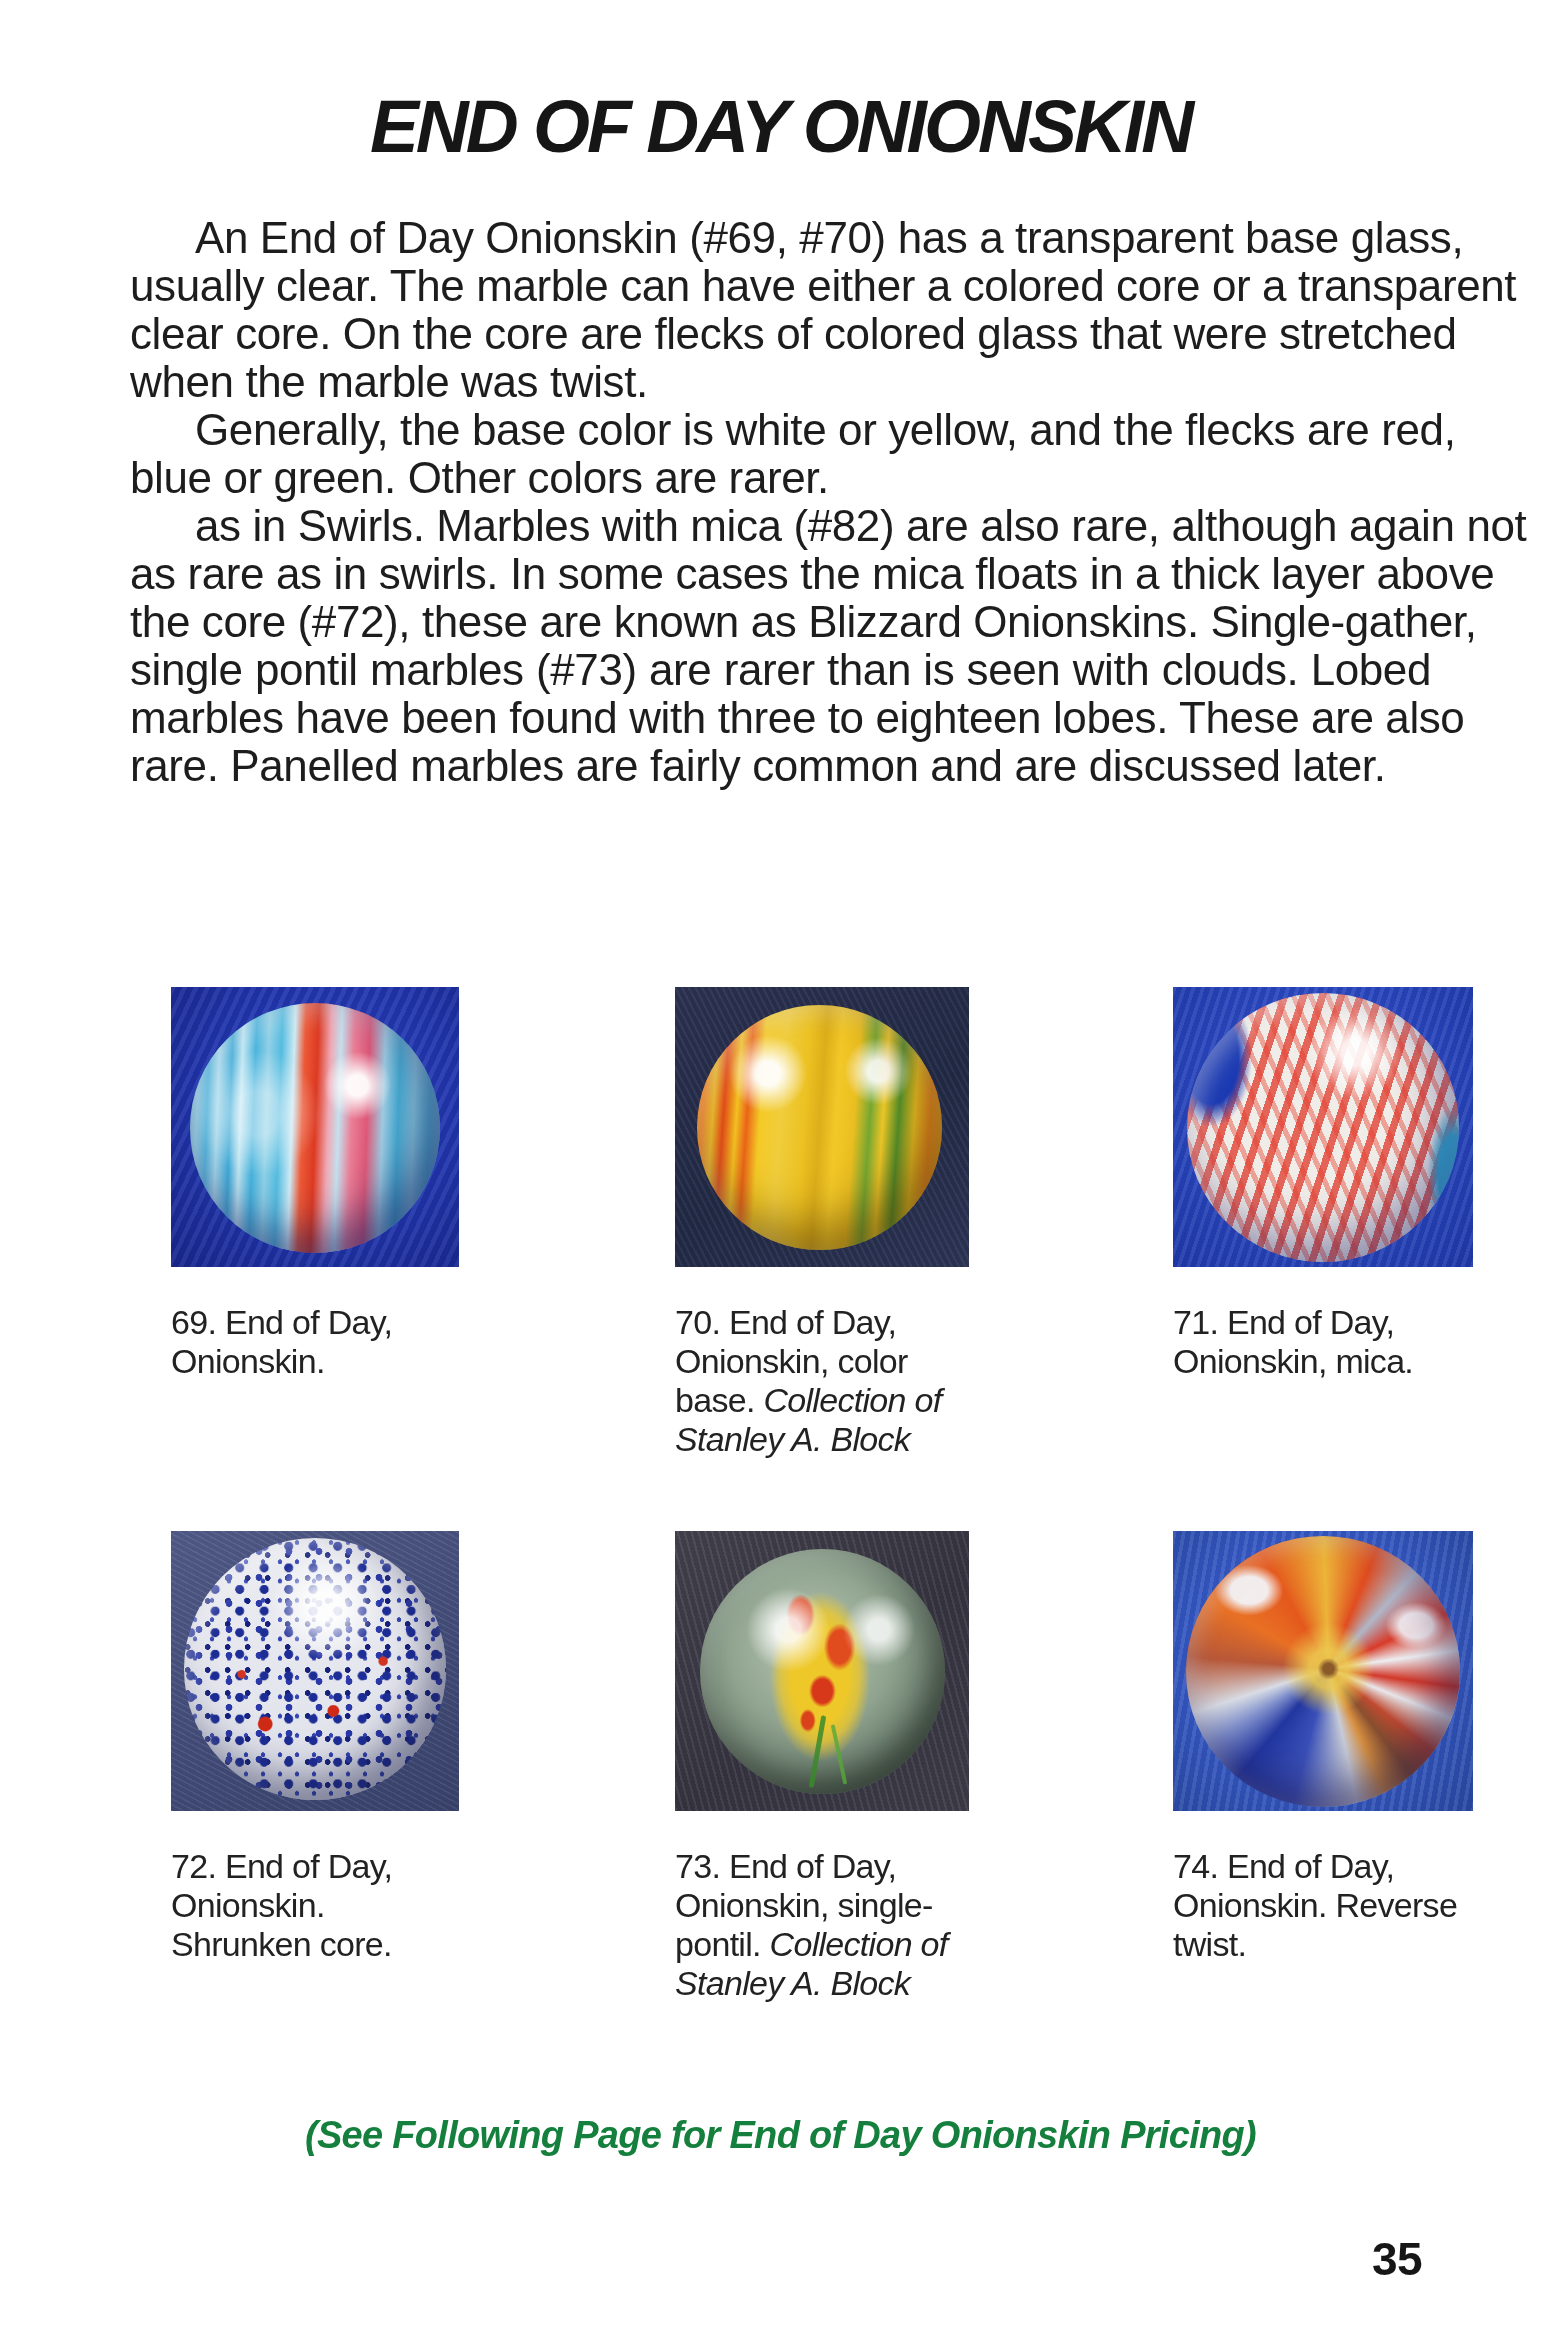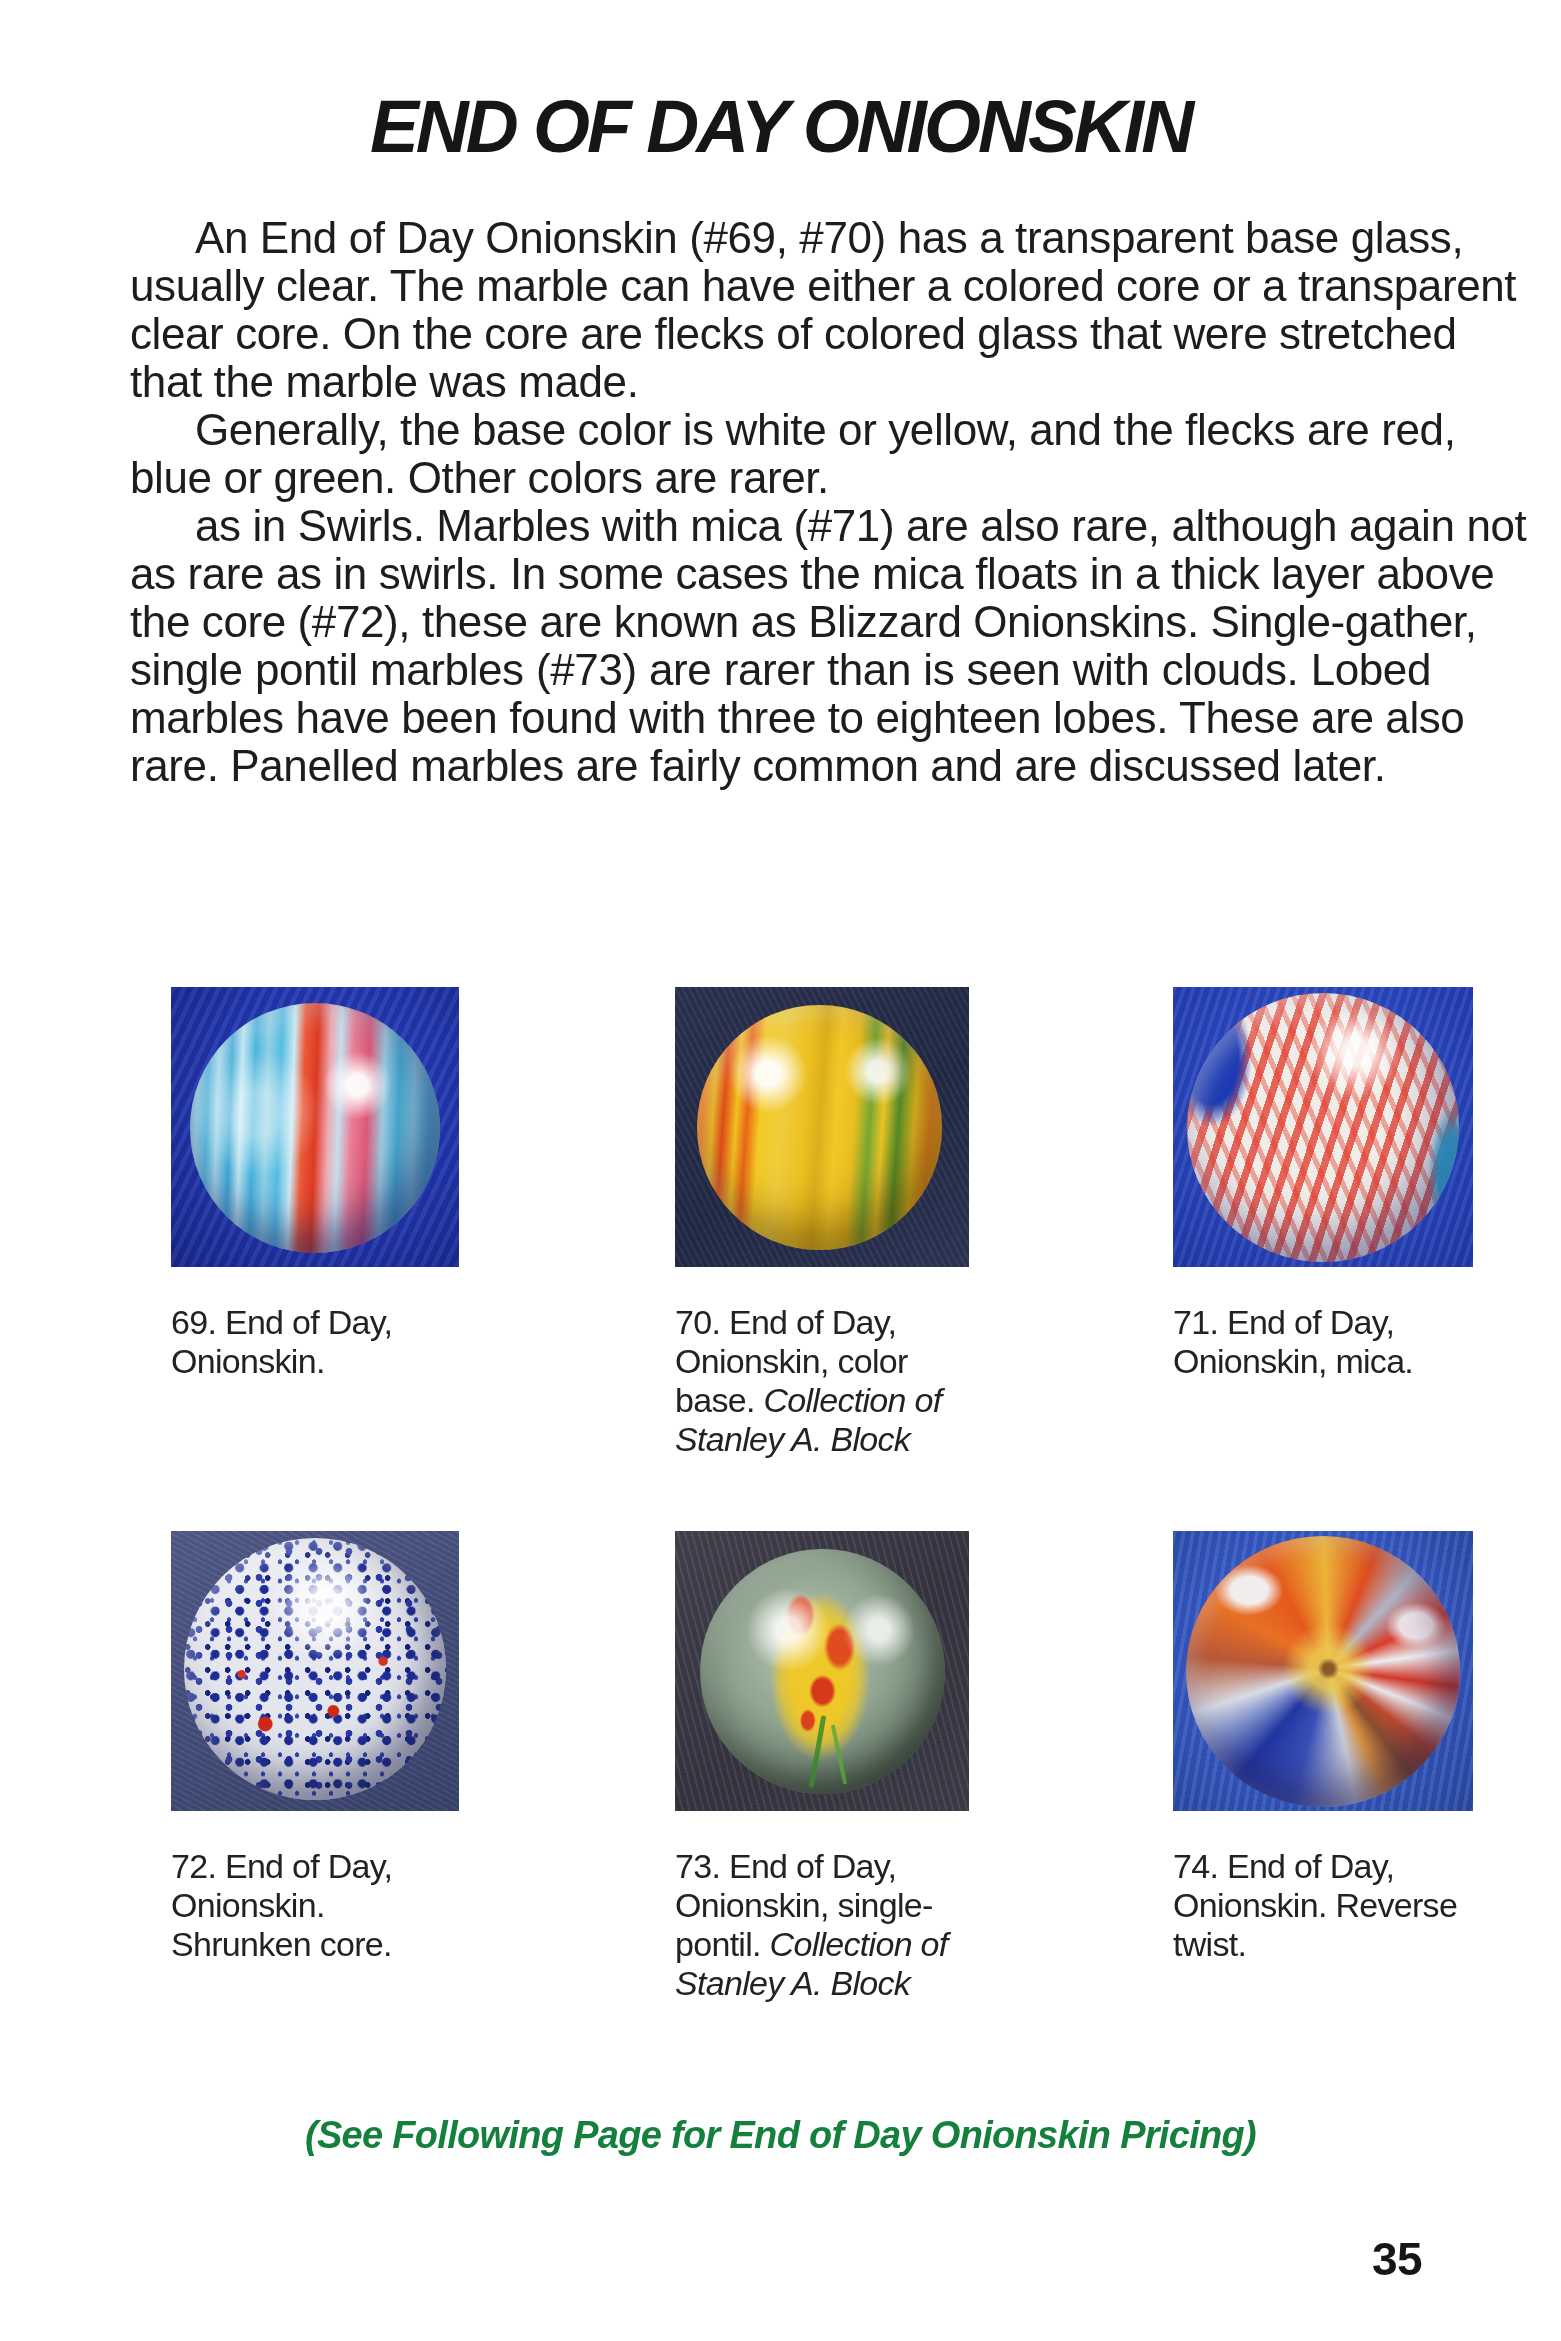"that the marble was made." div.line { text: that the marble was made -> when the marble was twist }
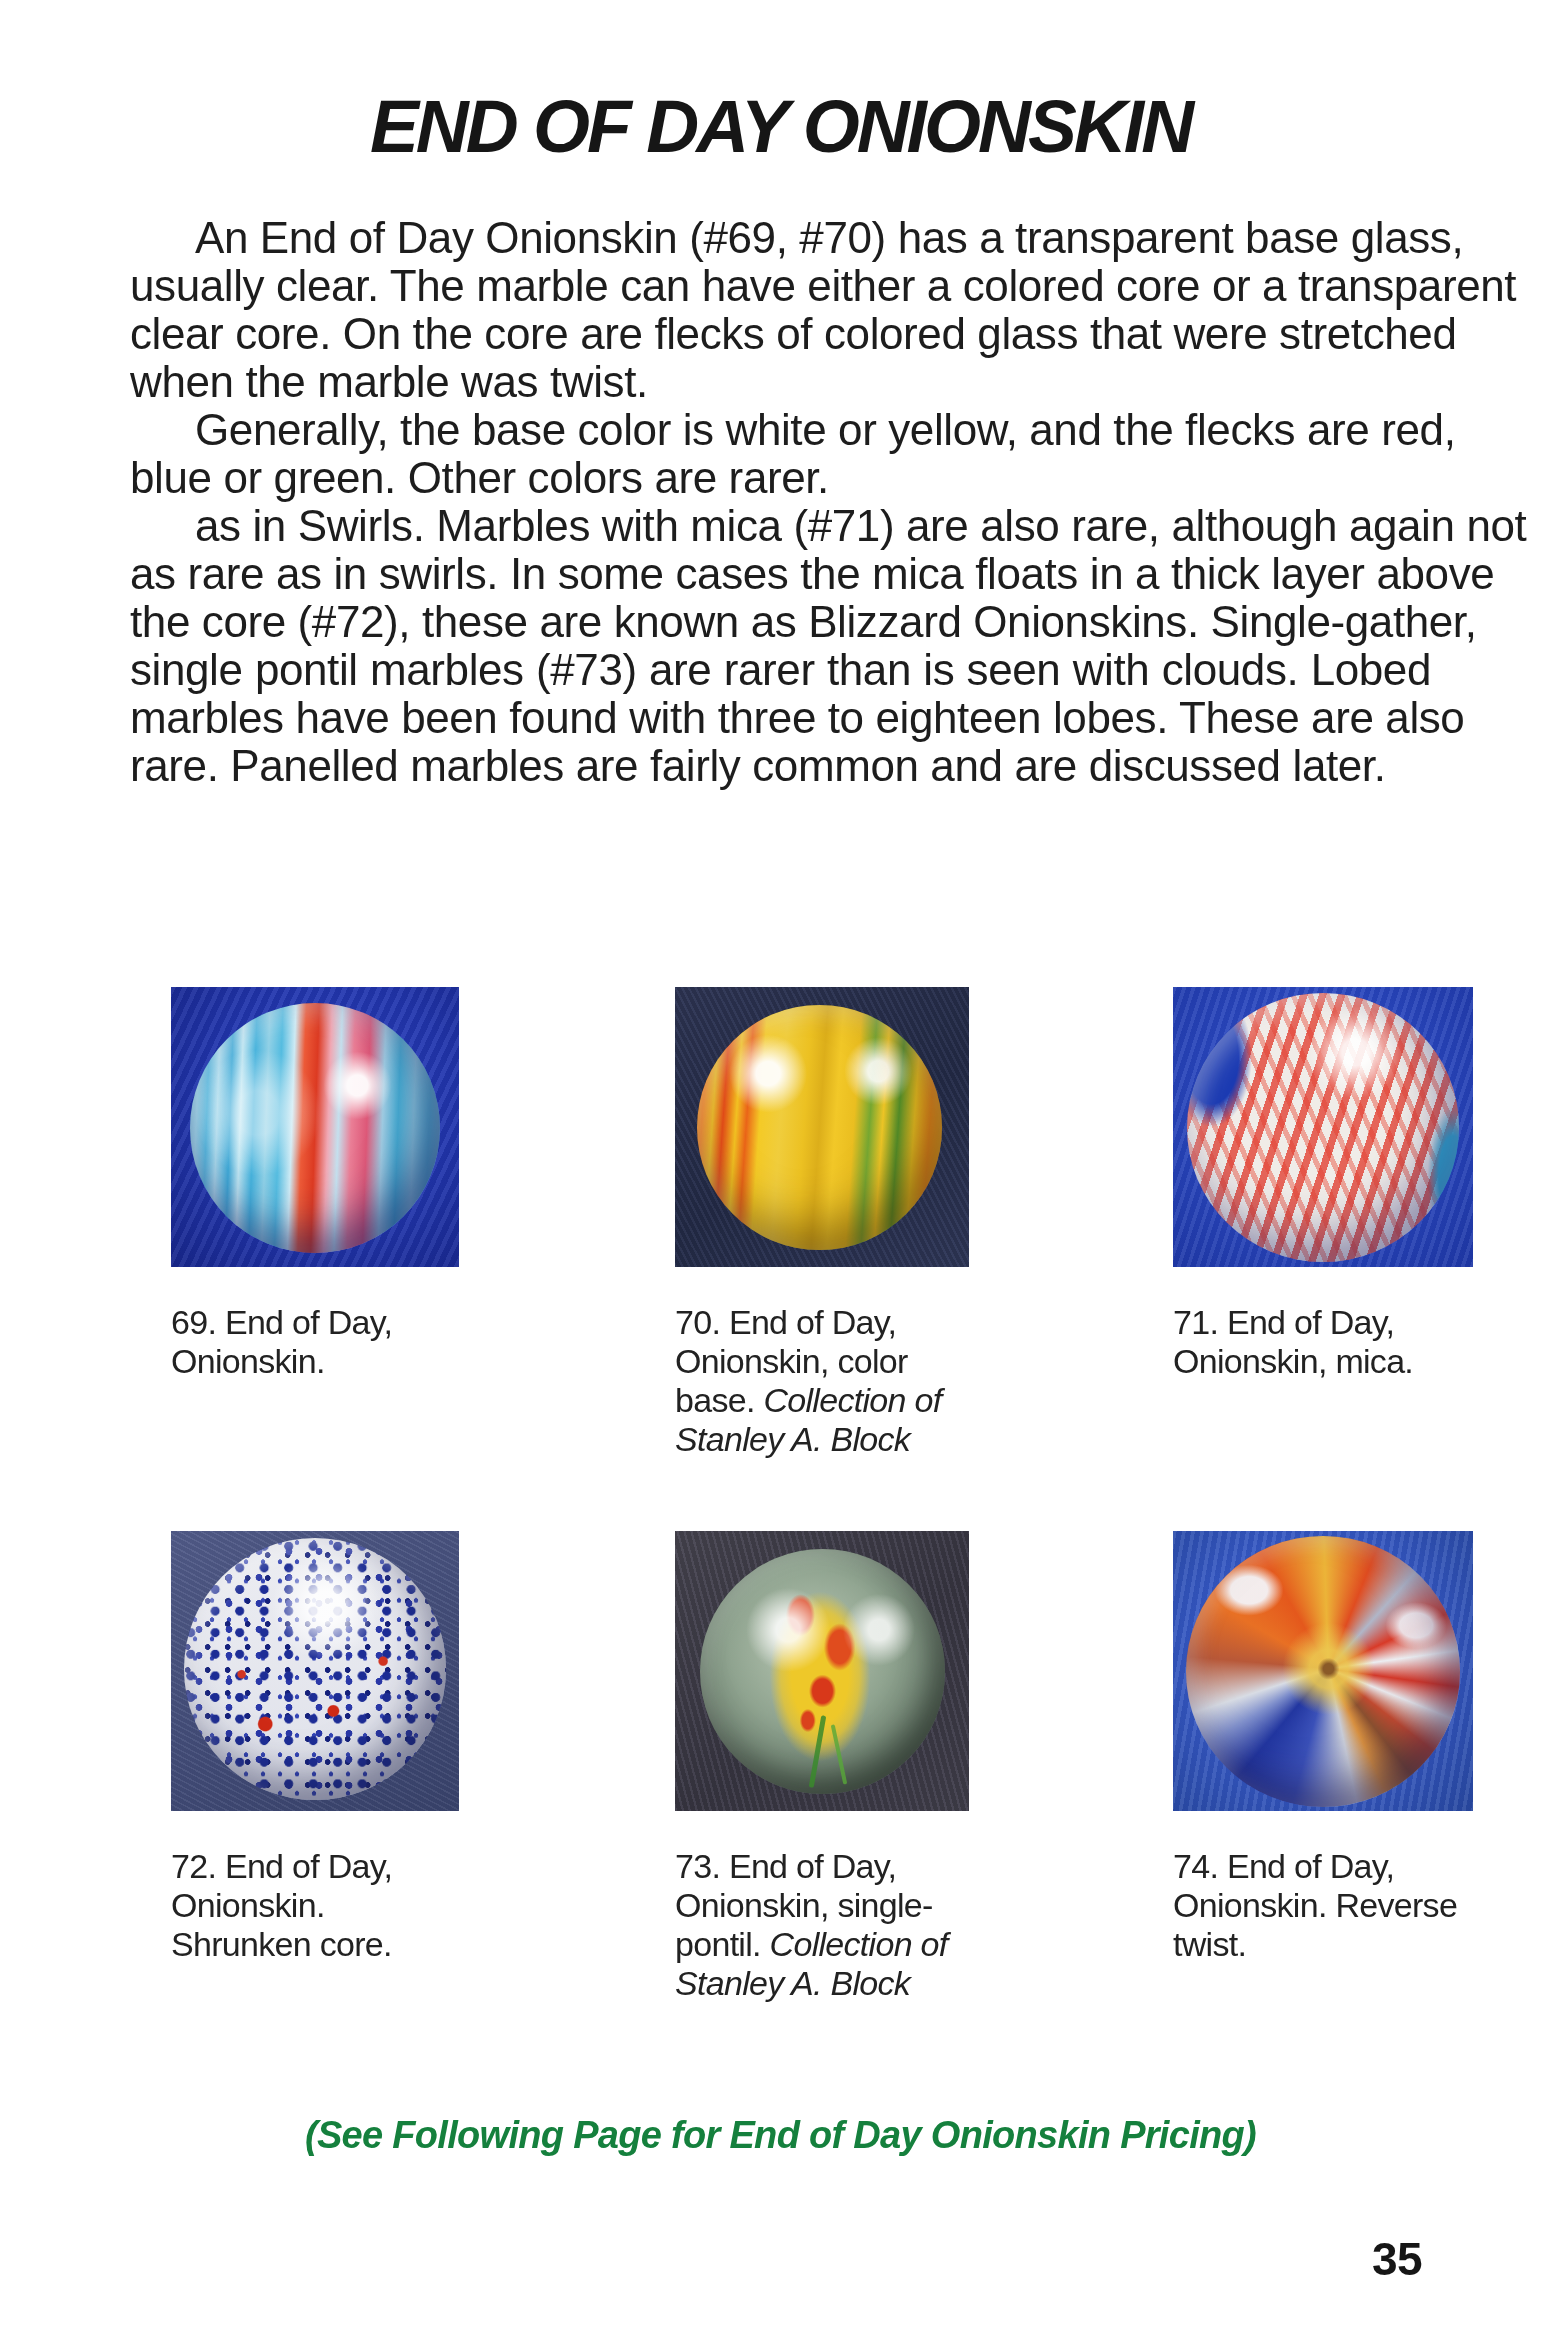"as in Swirls. Marbles with" div.line { text: 71 -> 82 }
